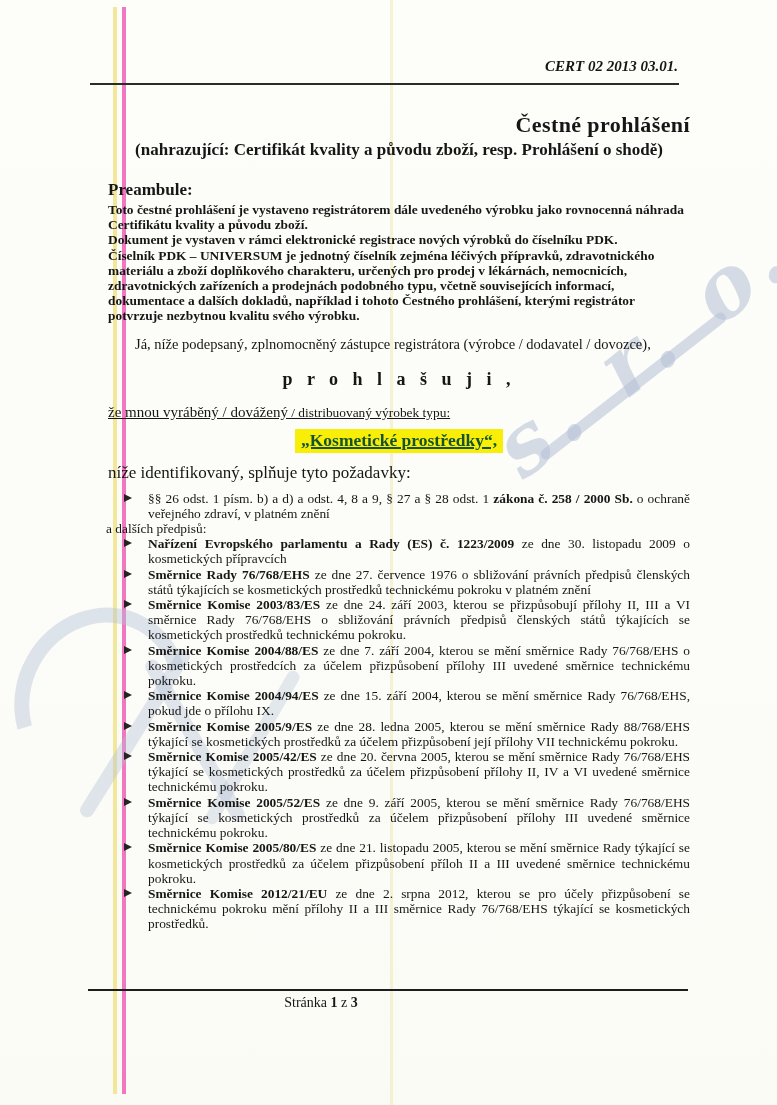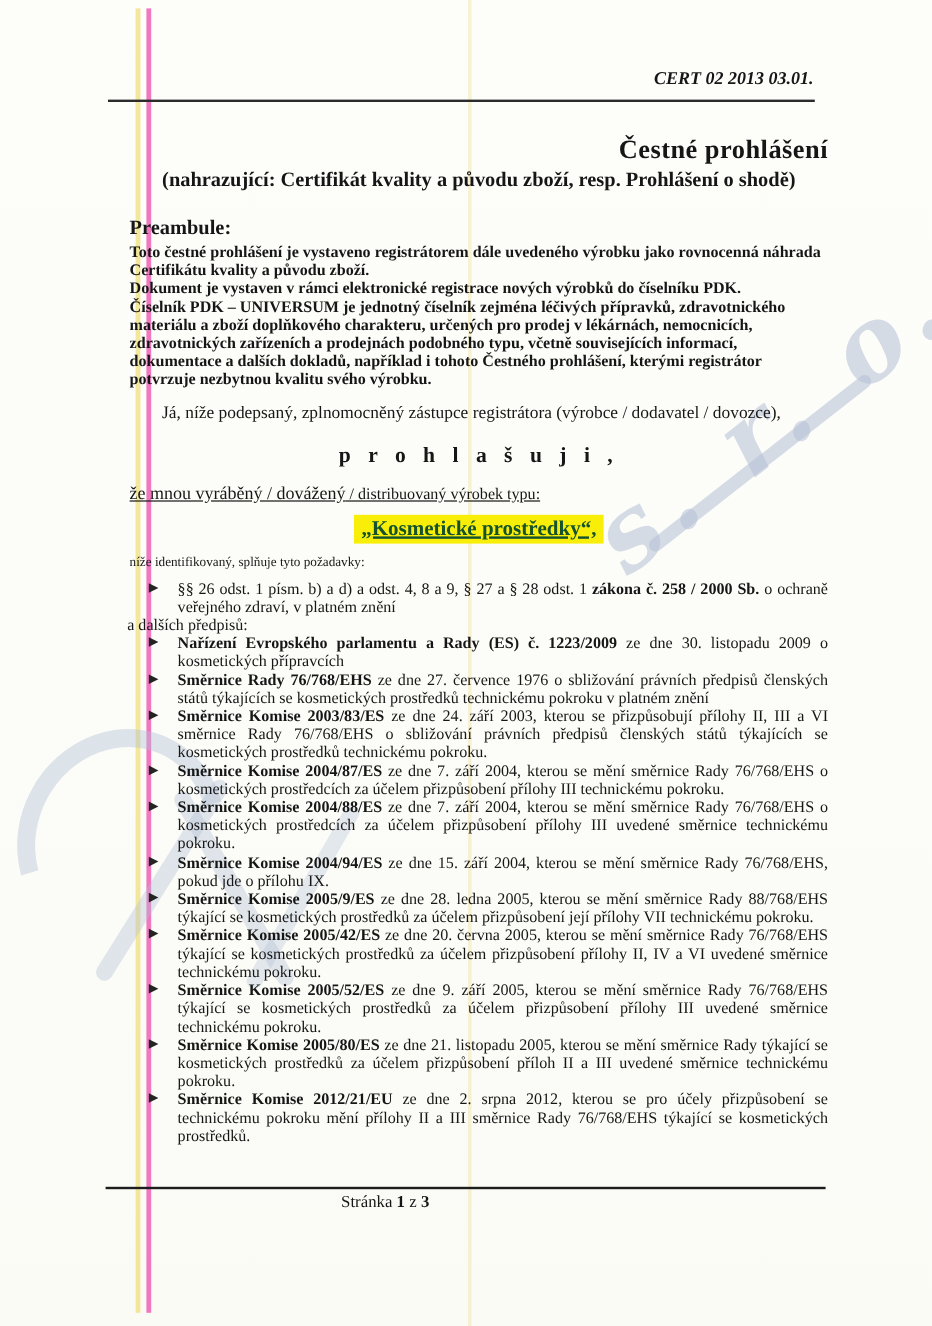"níže identifikovaný, splňuje tyto" .requirements-line { font-size: 11px -> 17px }
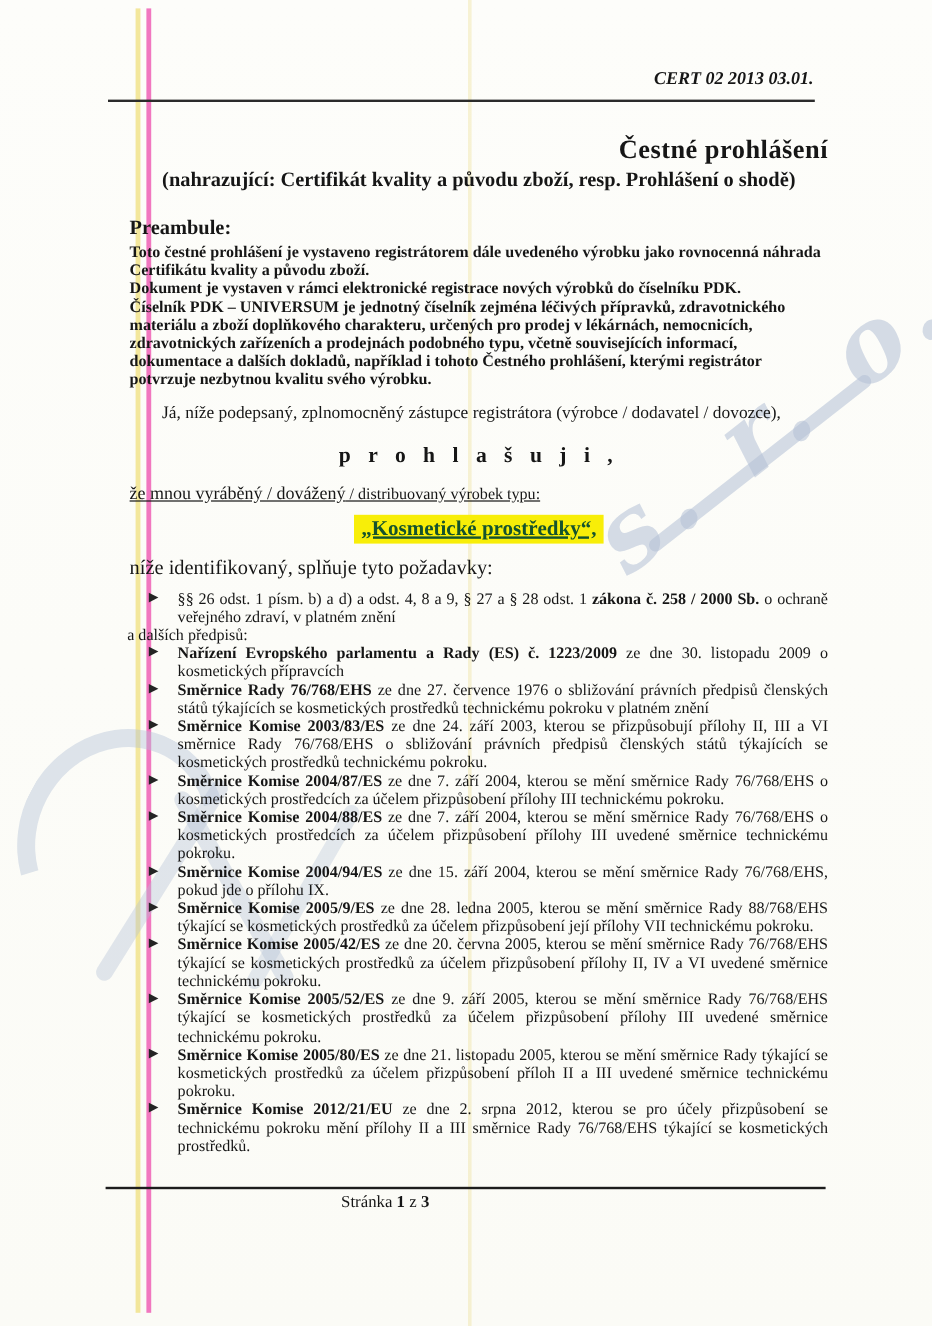"Směrnice Komise 2004/87/ES ze dne" div.req-row { html: <div> <span> <span></span> </span> <div><span>Směrnice Komise 2004/87/ES</span><span> ze dne 7. září 2004, kterou se mění směrnice Rady 76/768/EHS o kosmetických prostředcích za účelem přizpůsobení přílohy III technickému pokroku.</span></div> </div> -> none }
